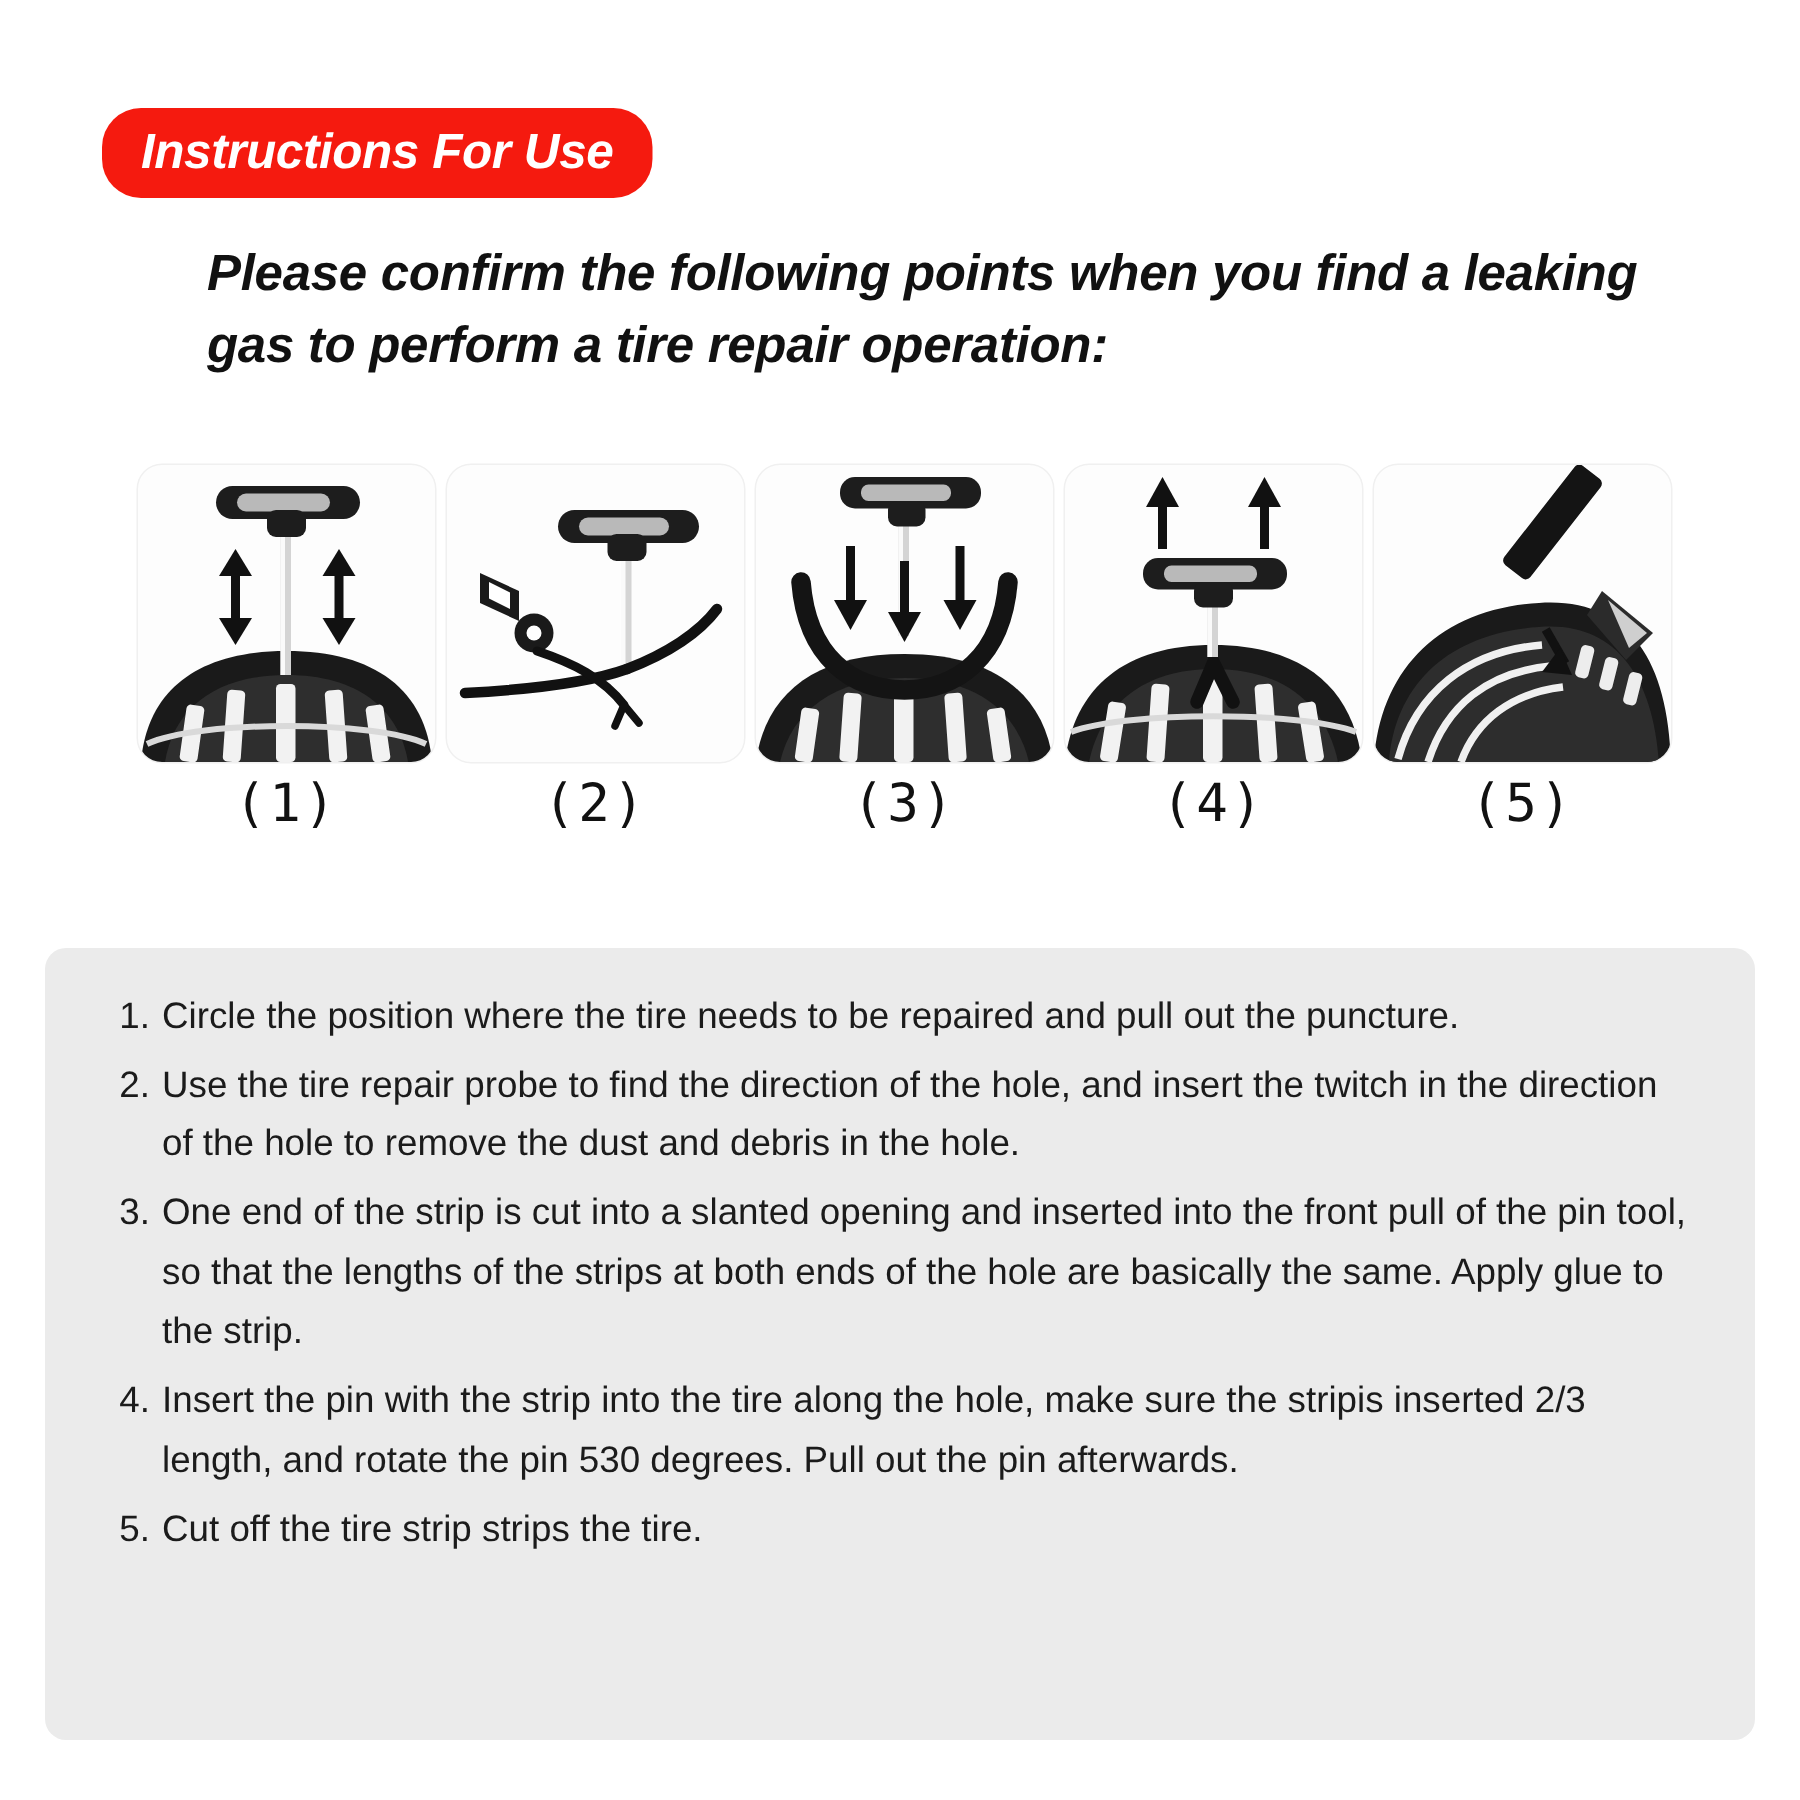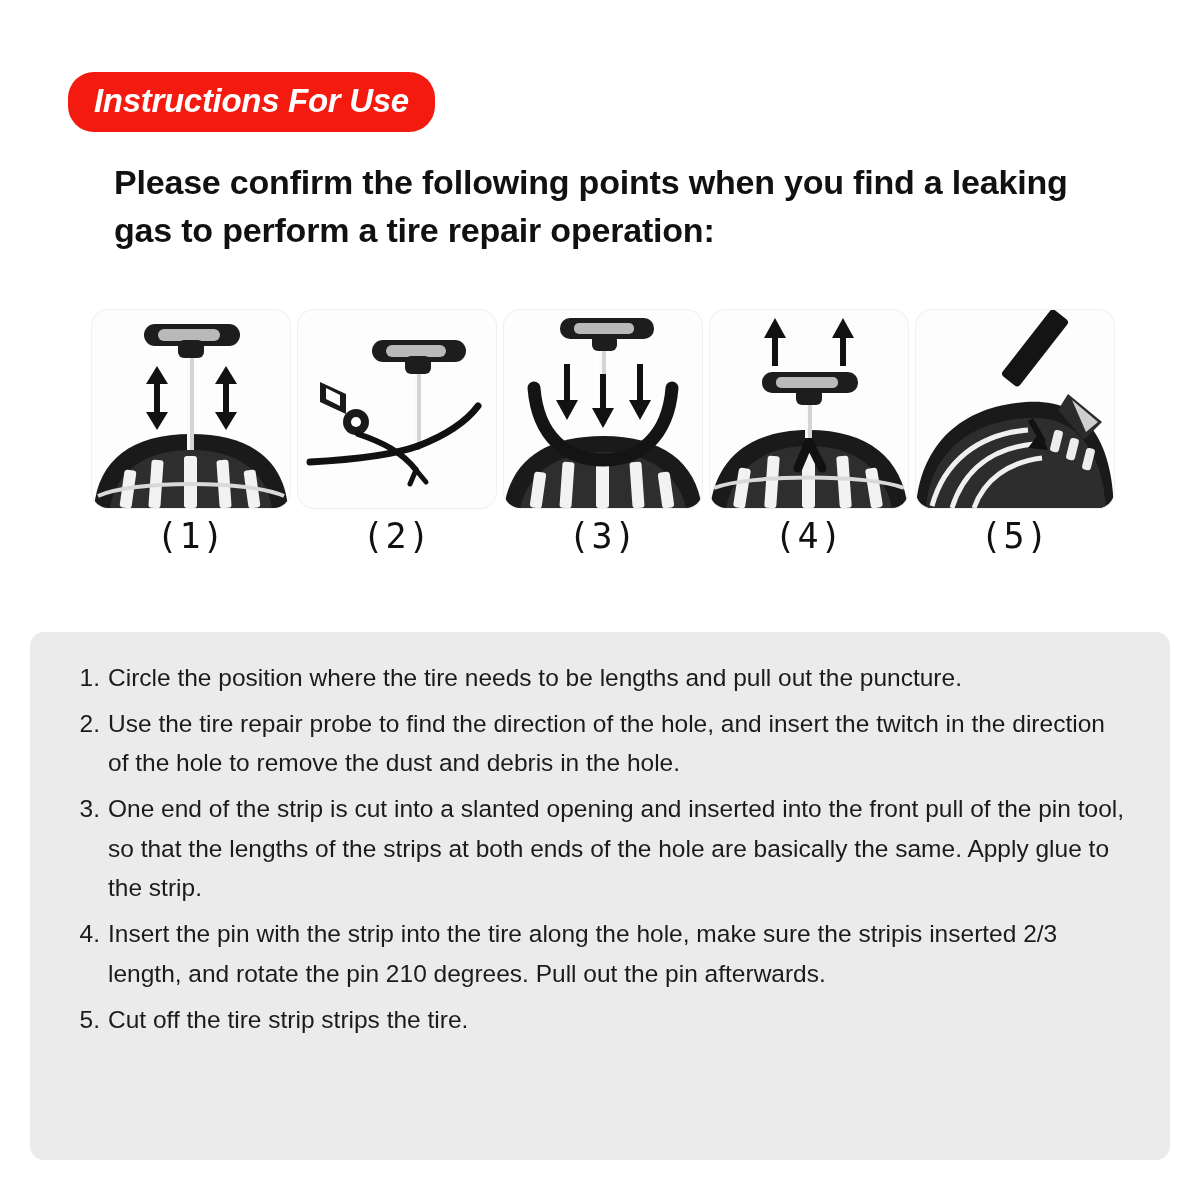"Please confirm the following points" .subheading { font-style: none -> italic; left: 114px -> 138px }
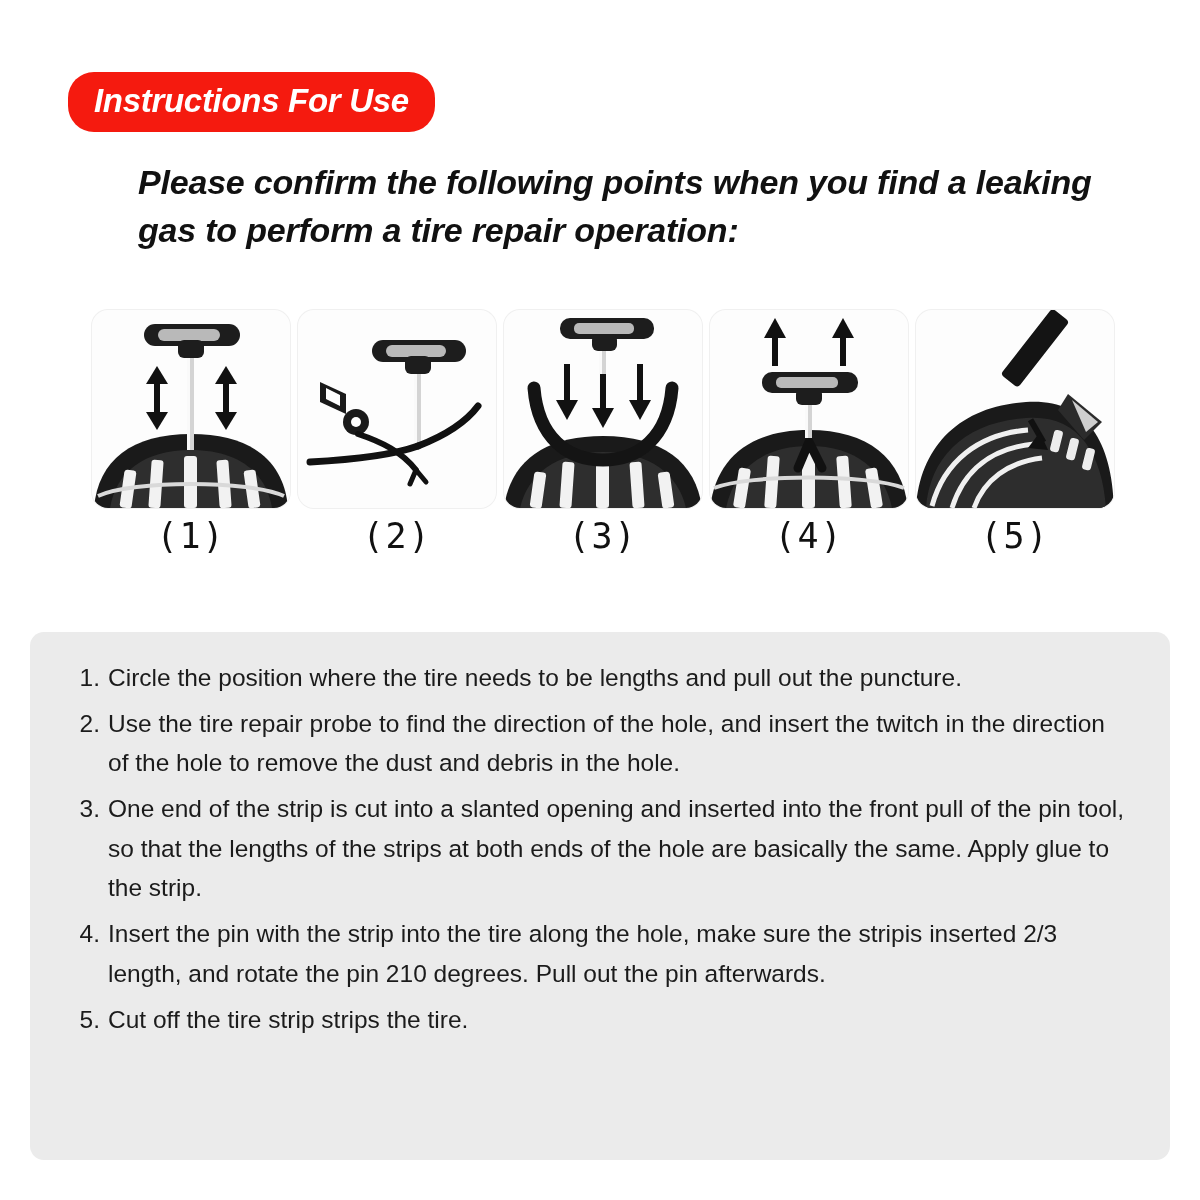"Circle the position where the" span.txt { text: lengths -> repaired }
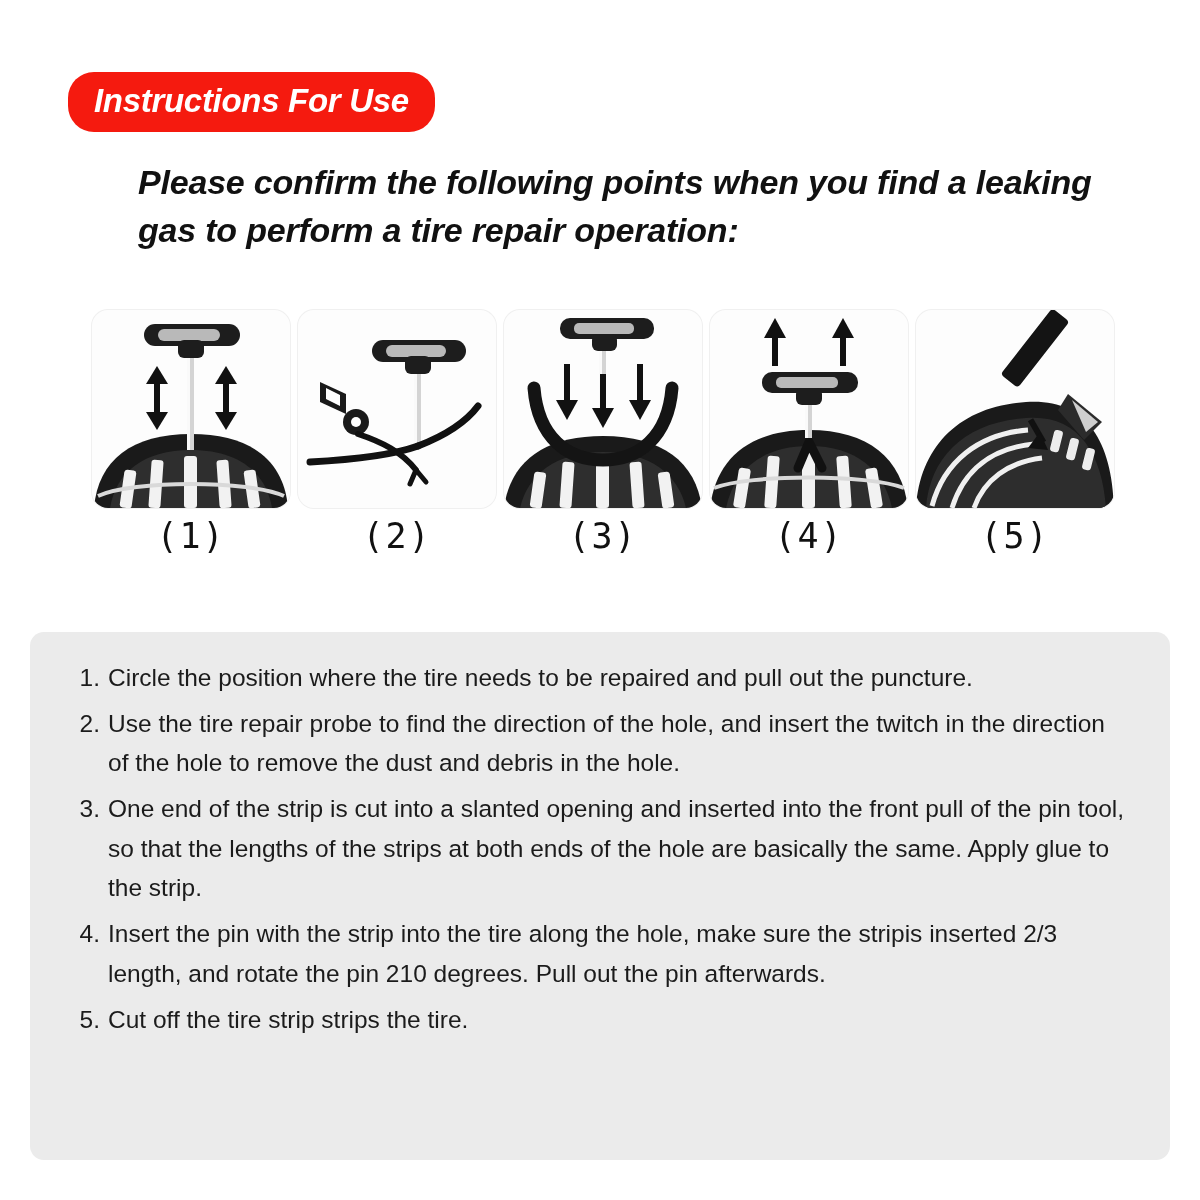"Insert the pin with the" span.txt { text: 210 -> 530 }
